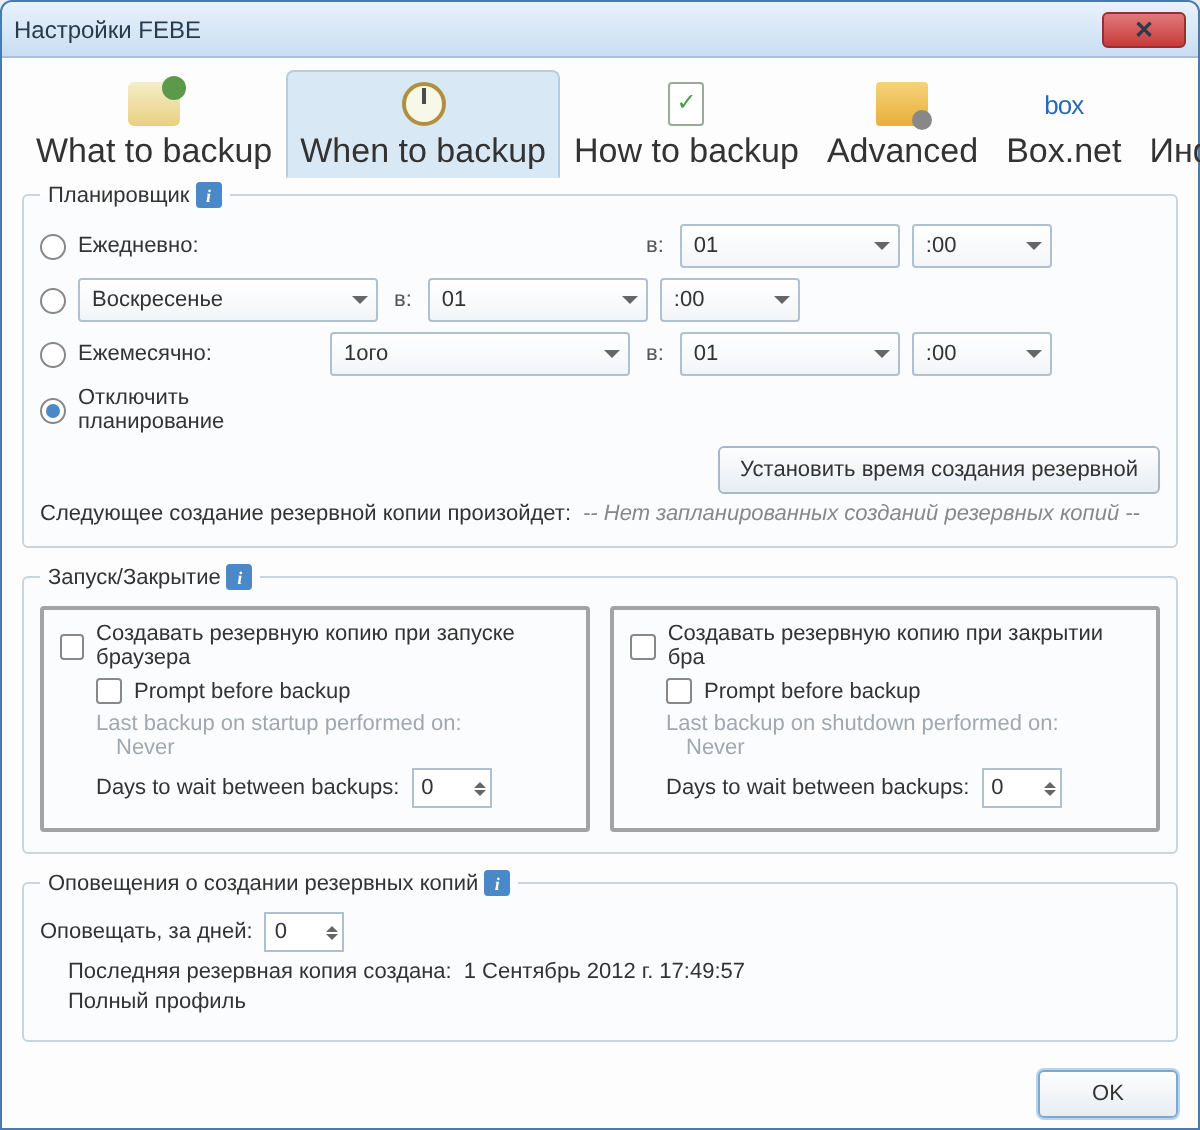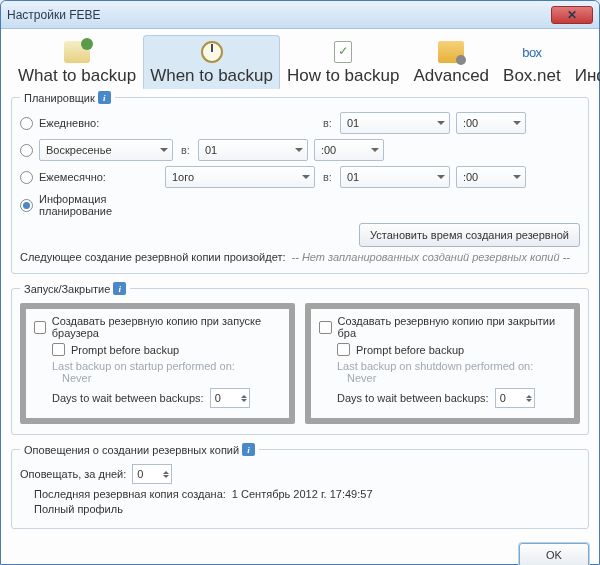"Воскресенье" div.dropdown { width: 134px -> 150px }
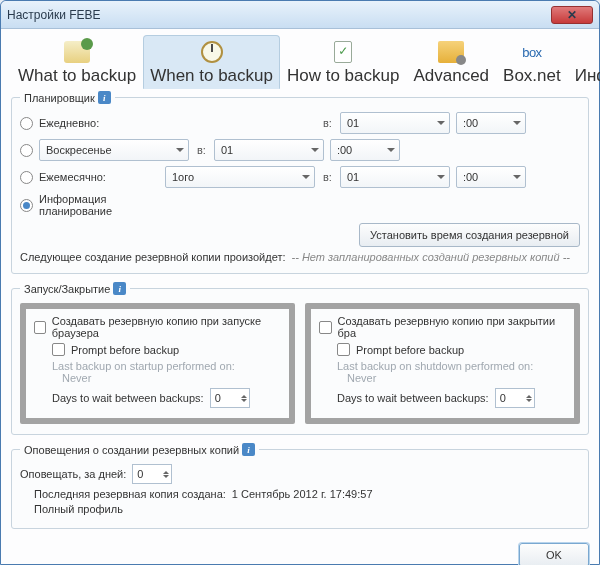"Информация планирование" label { text: Информация -> Отключить }
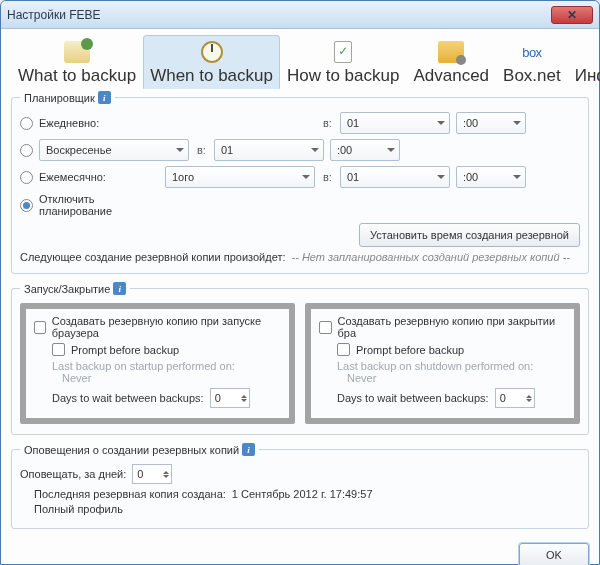"Создавать резервную копию при запуске" .col { border: 6px solid #a3a3a3 -> 2px solid #a3a3a3 }
